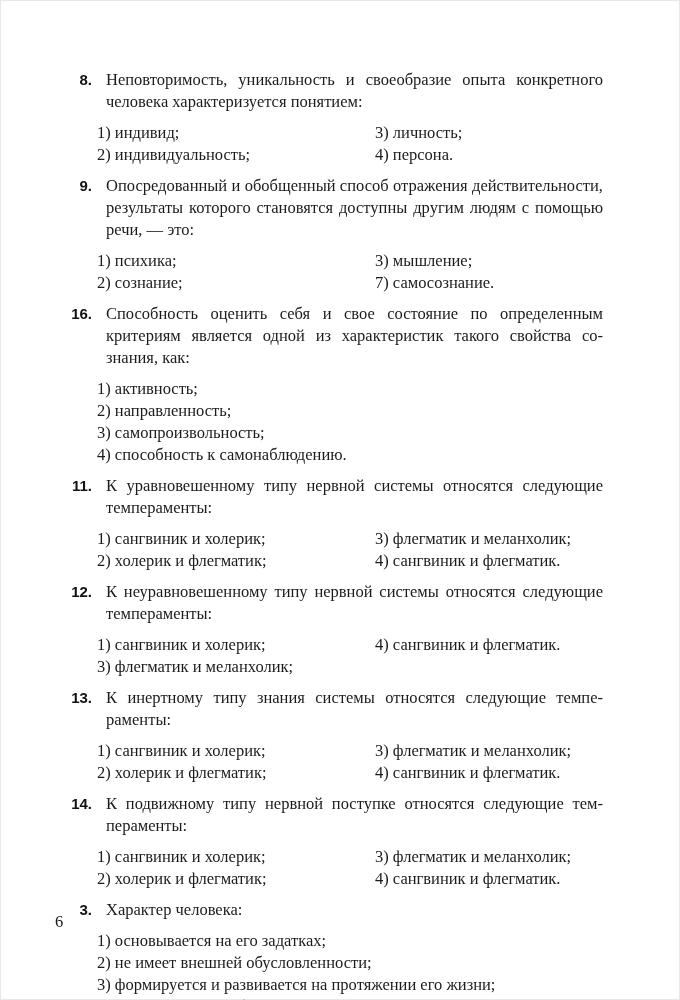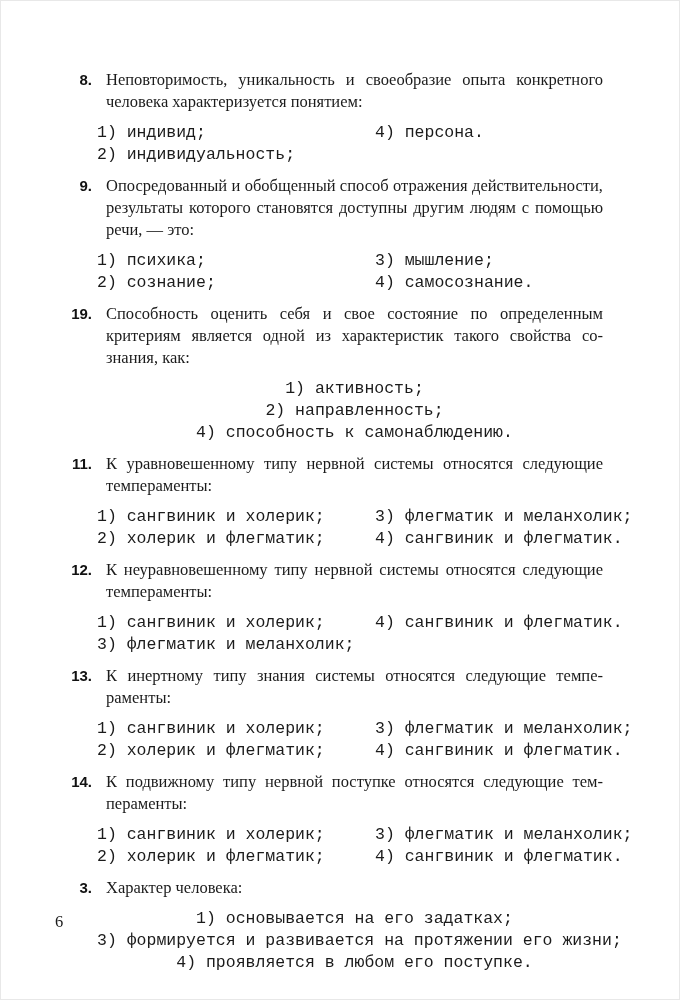"1) индивид;" .option { font-family: Liberation Mono, monospace -> none }
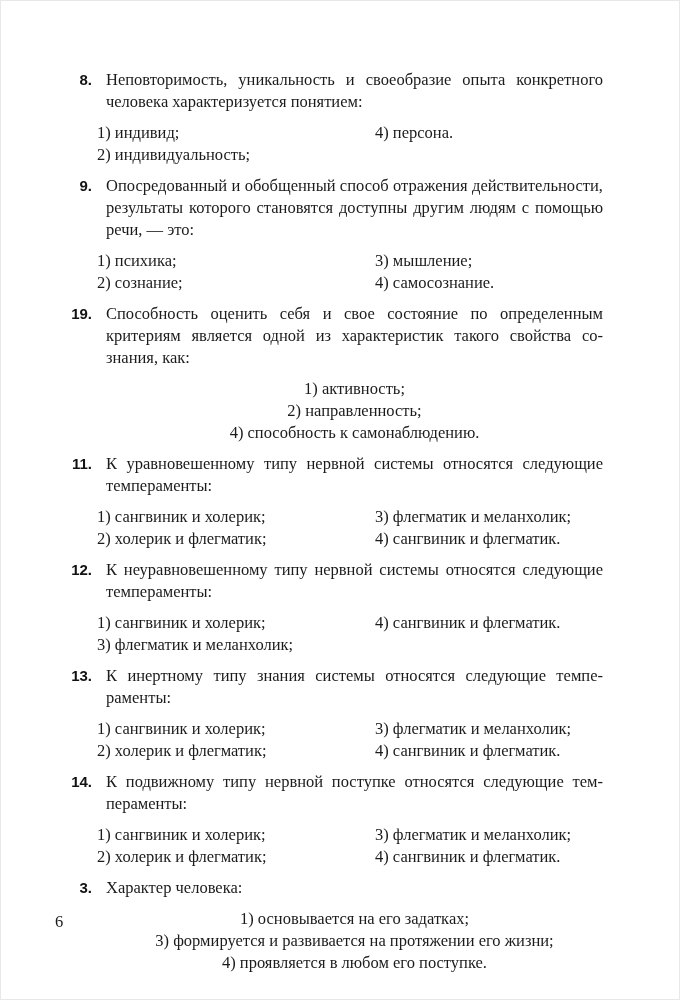"3) личность;" div.option { html: none -> <div>3) личность;</div> }
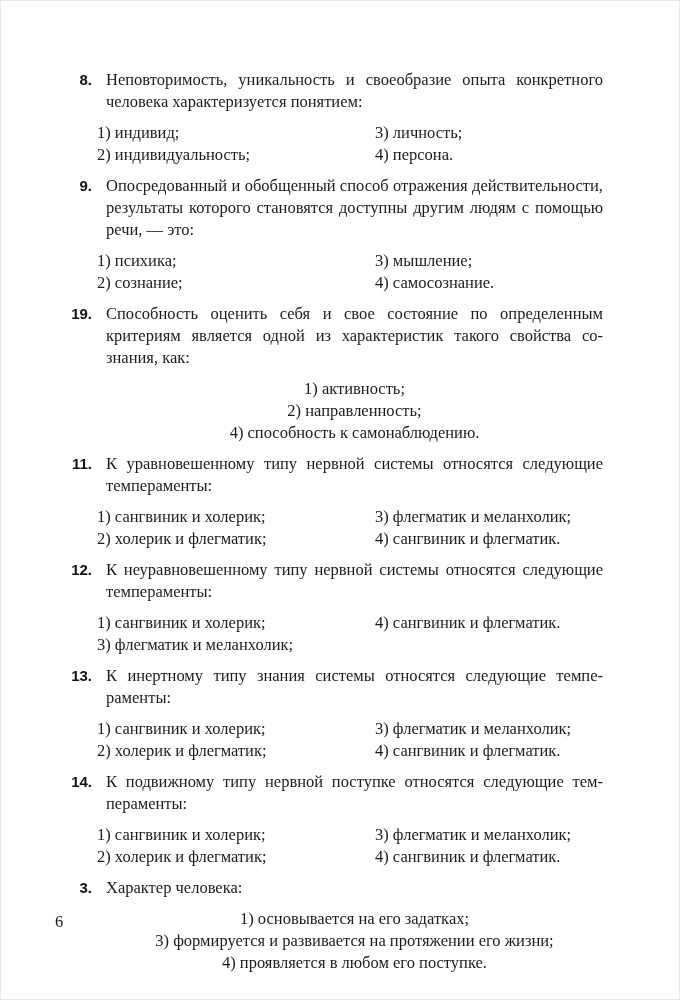"4) самосознание." div.option { text: 4 -> 7 }
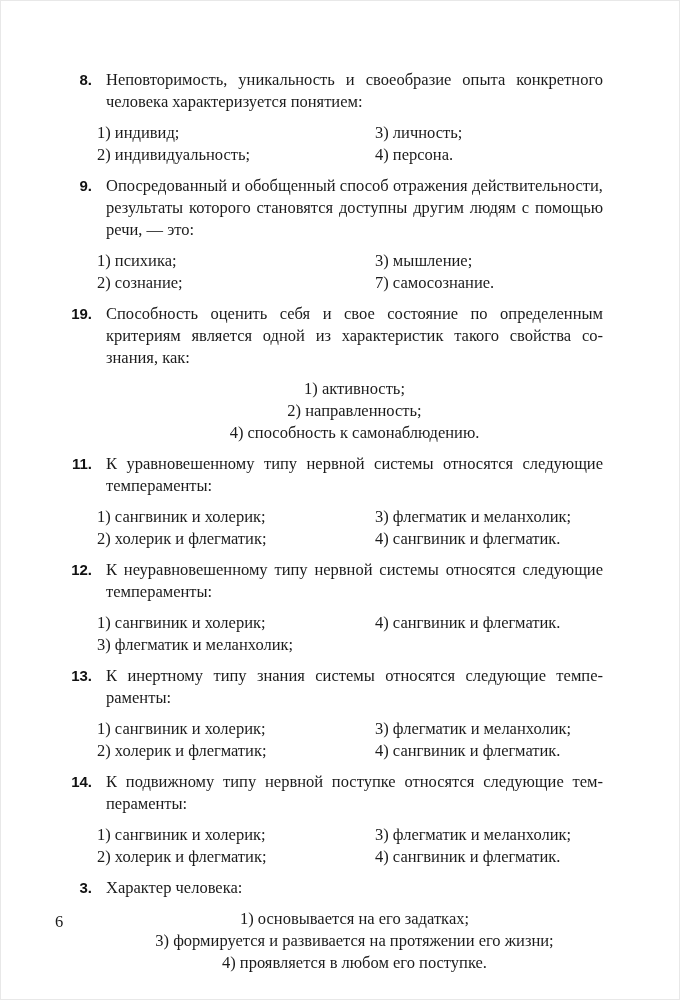"19." span.qnum { text: 19 -> 16 }
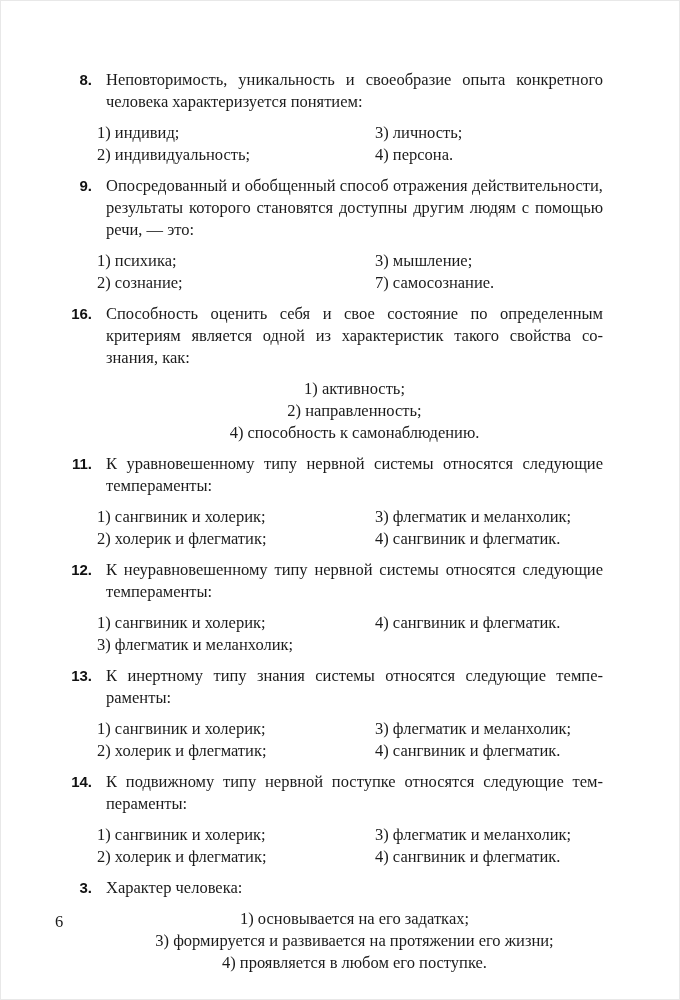"1) активность;" .options.one-col { text-align: center -> none }
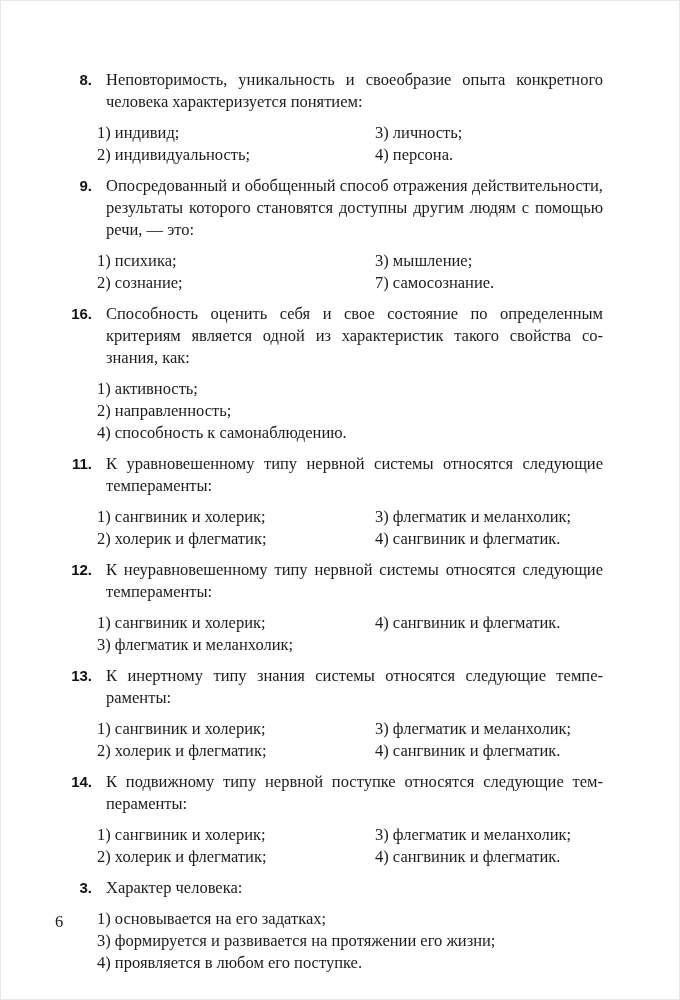"3) самопроизвольность;" div.option { html: none -> <div>3) самопроизвольность;</div> }
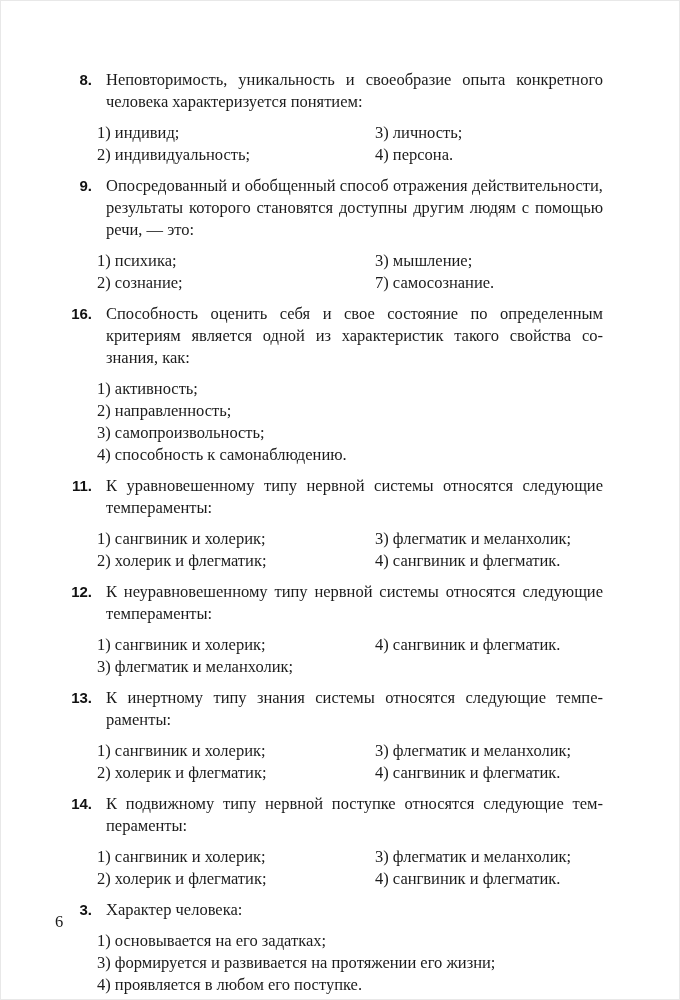"2) не имеет внешней обусловленности;" div.option { html: none -> <div>2) не имеет внешней обусловленности;</div> }
